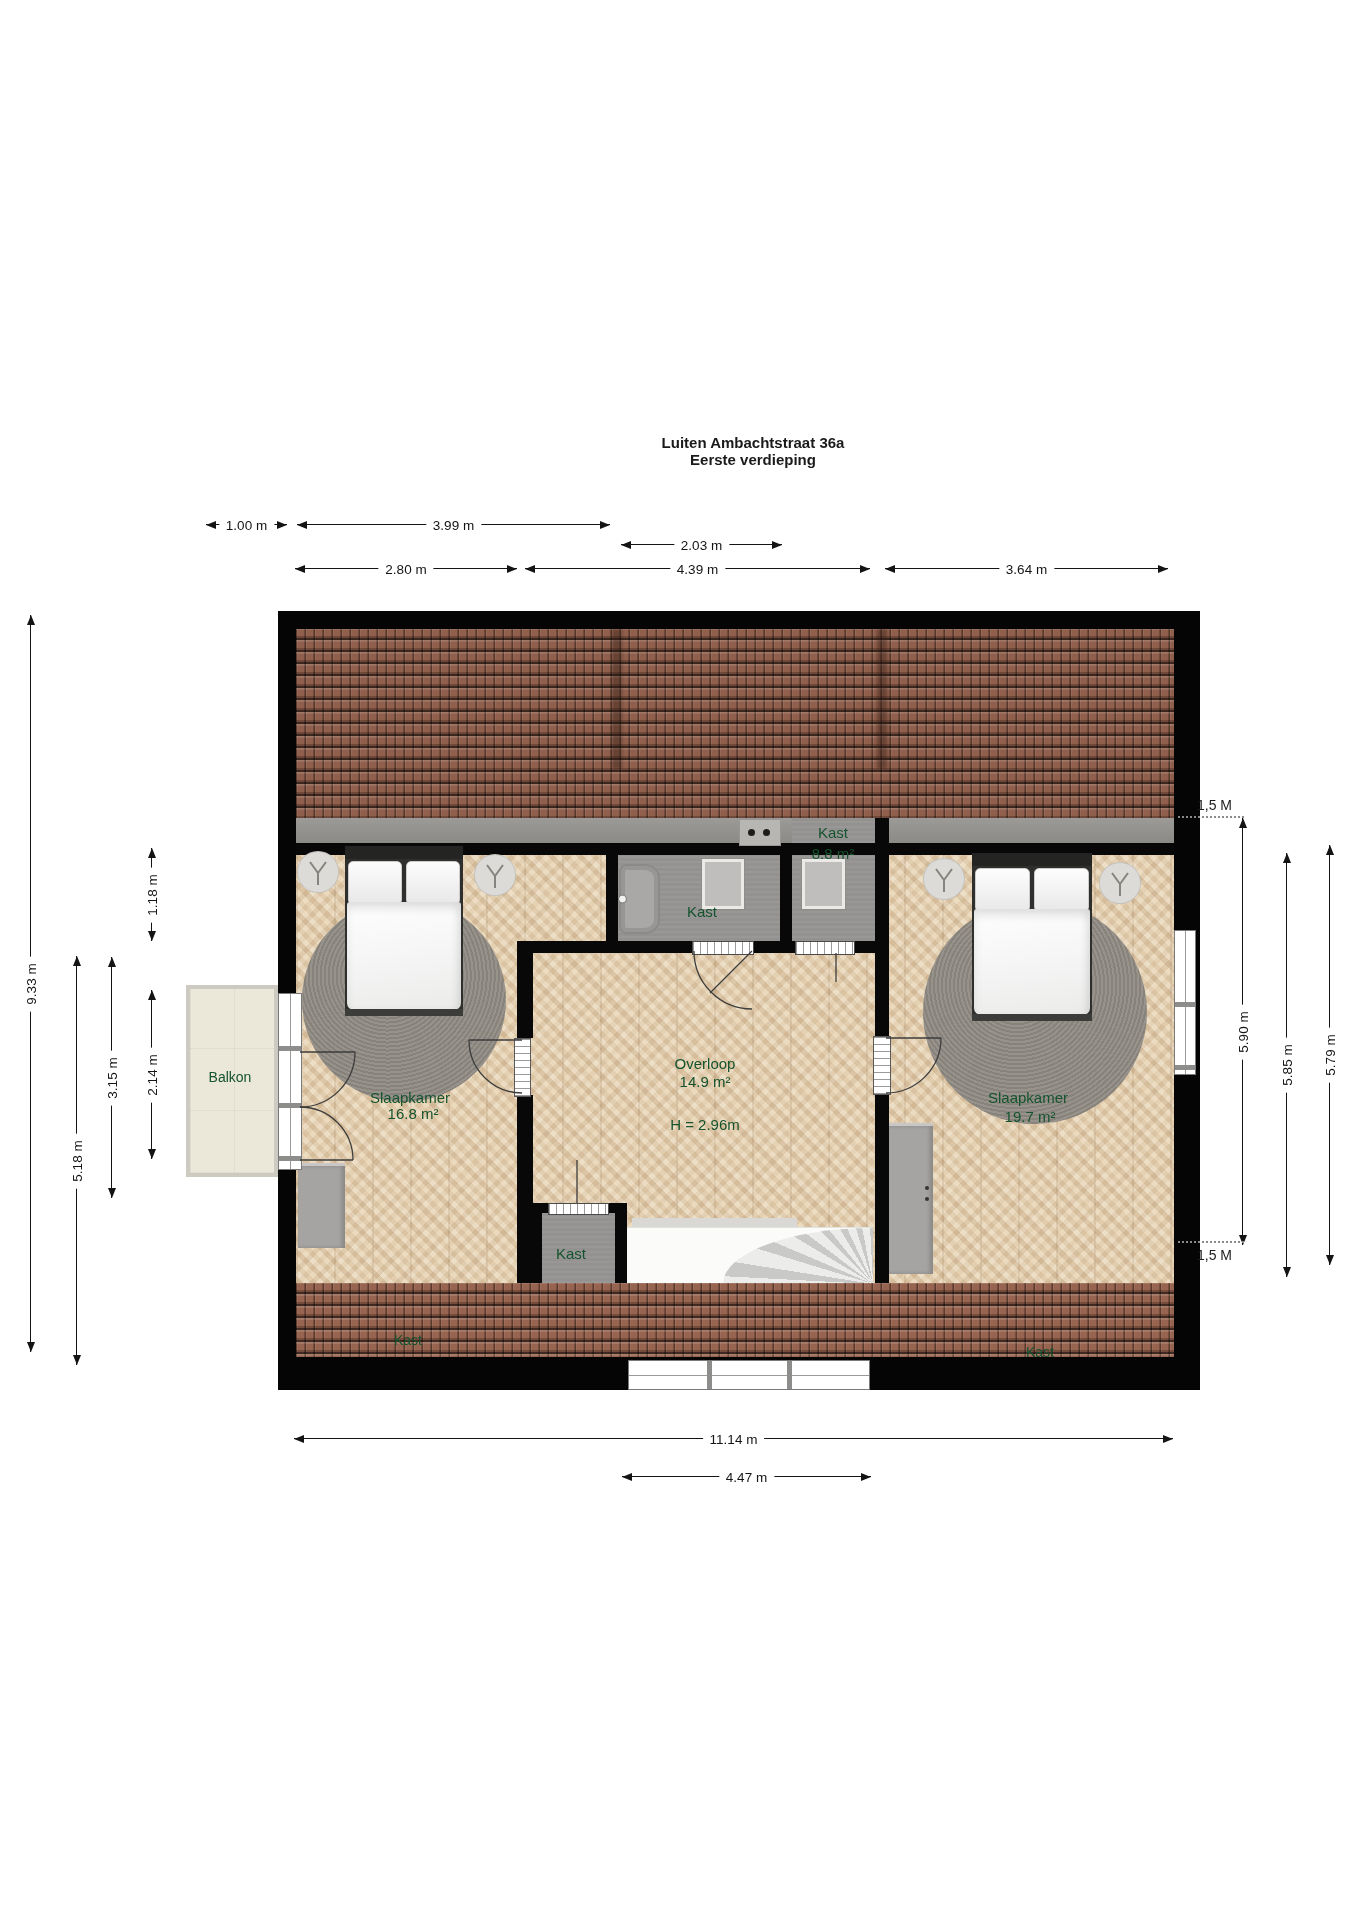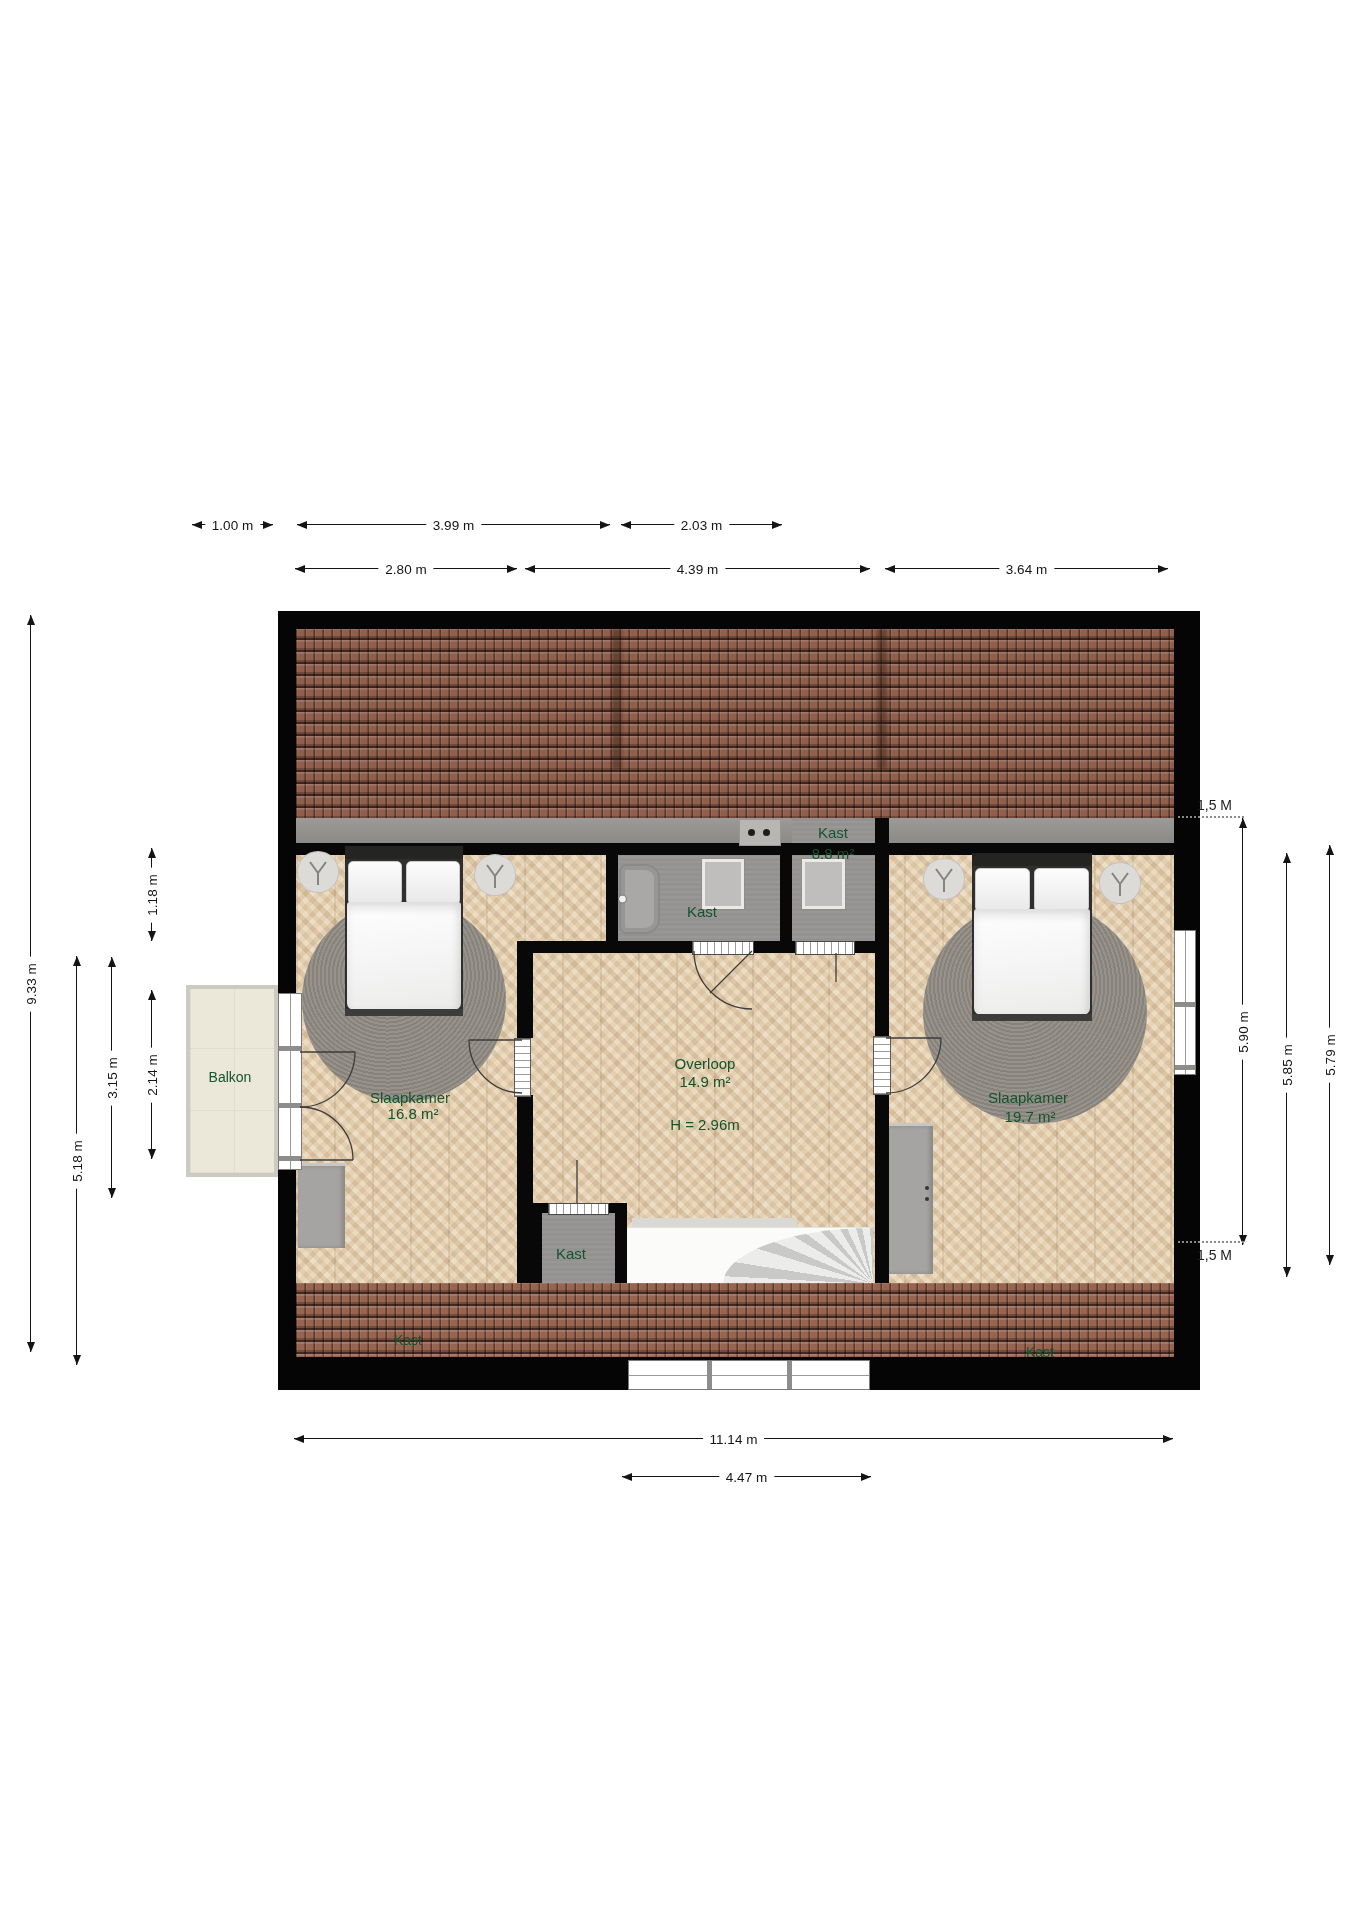"Luiten Ambachtstraat 36a" div.title { html: none -> <div> <div>Luiten Ambachtstraat 36a</div> <div>Eerste verdieping</div> </div> }
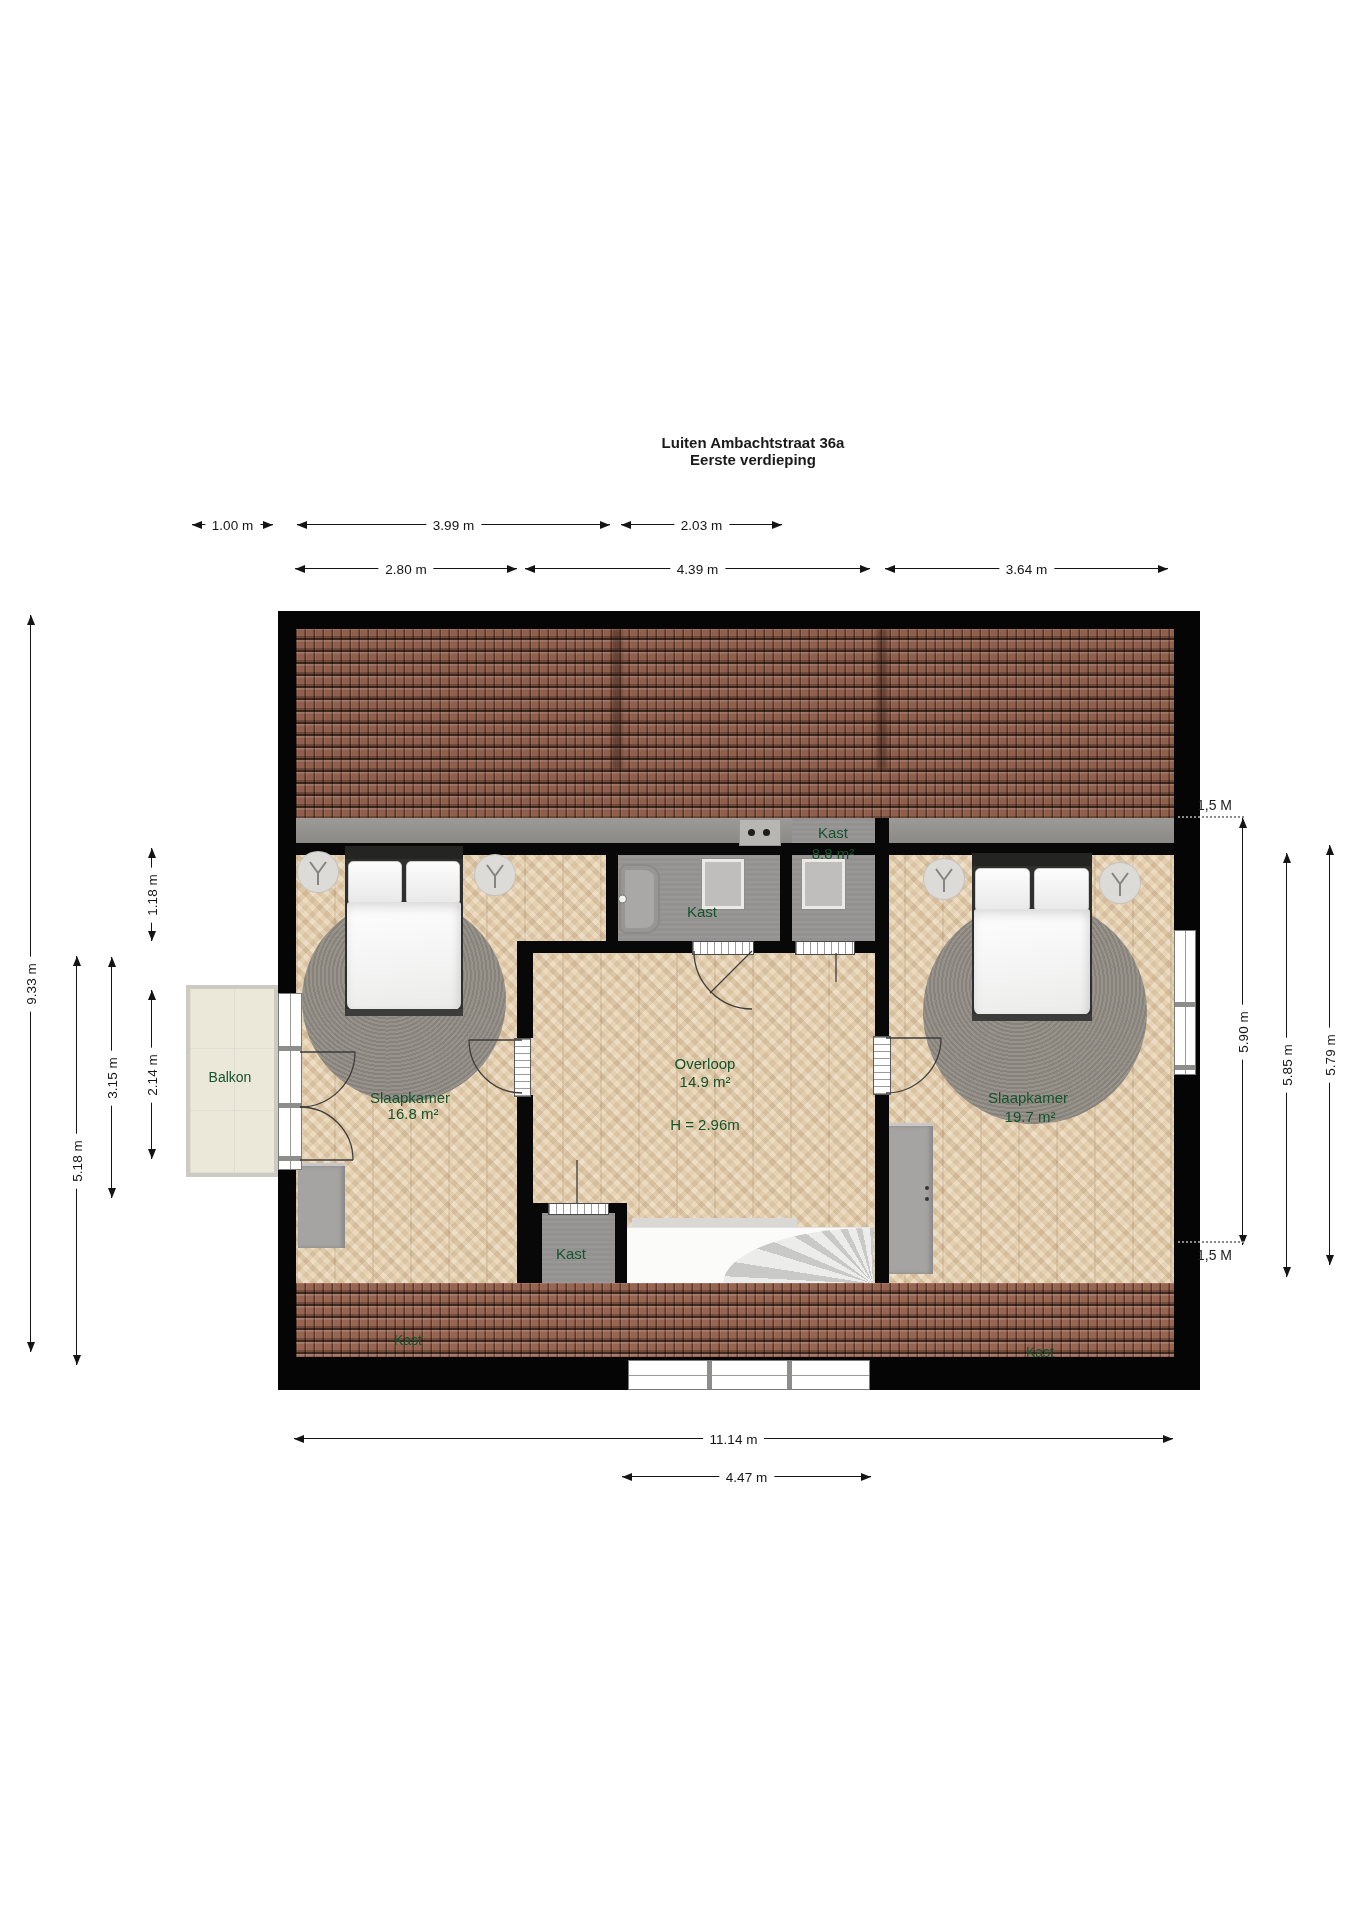"1.00 m" div.dim-h { left: 192px -> 206px }
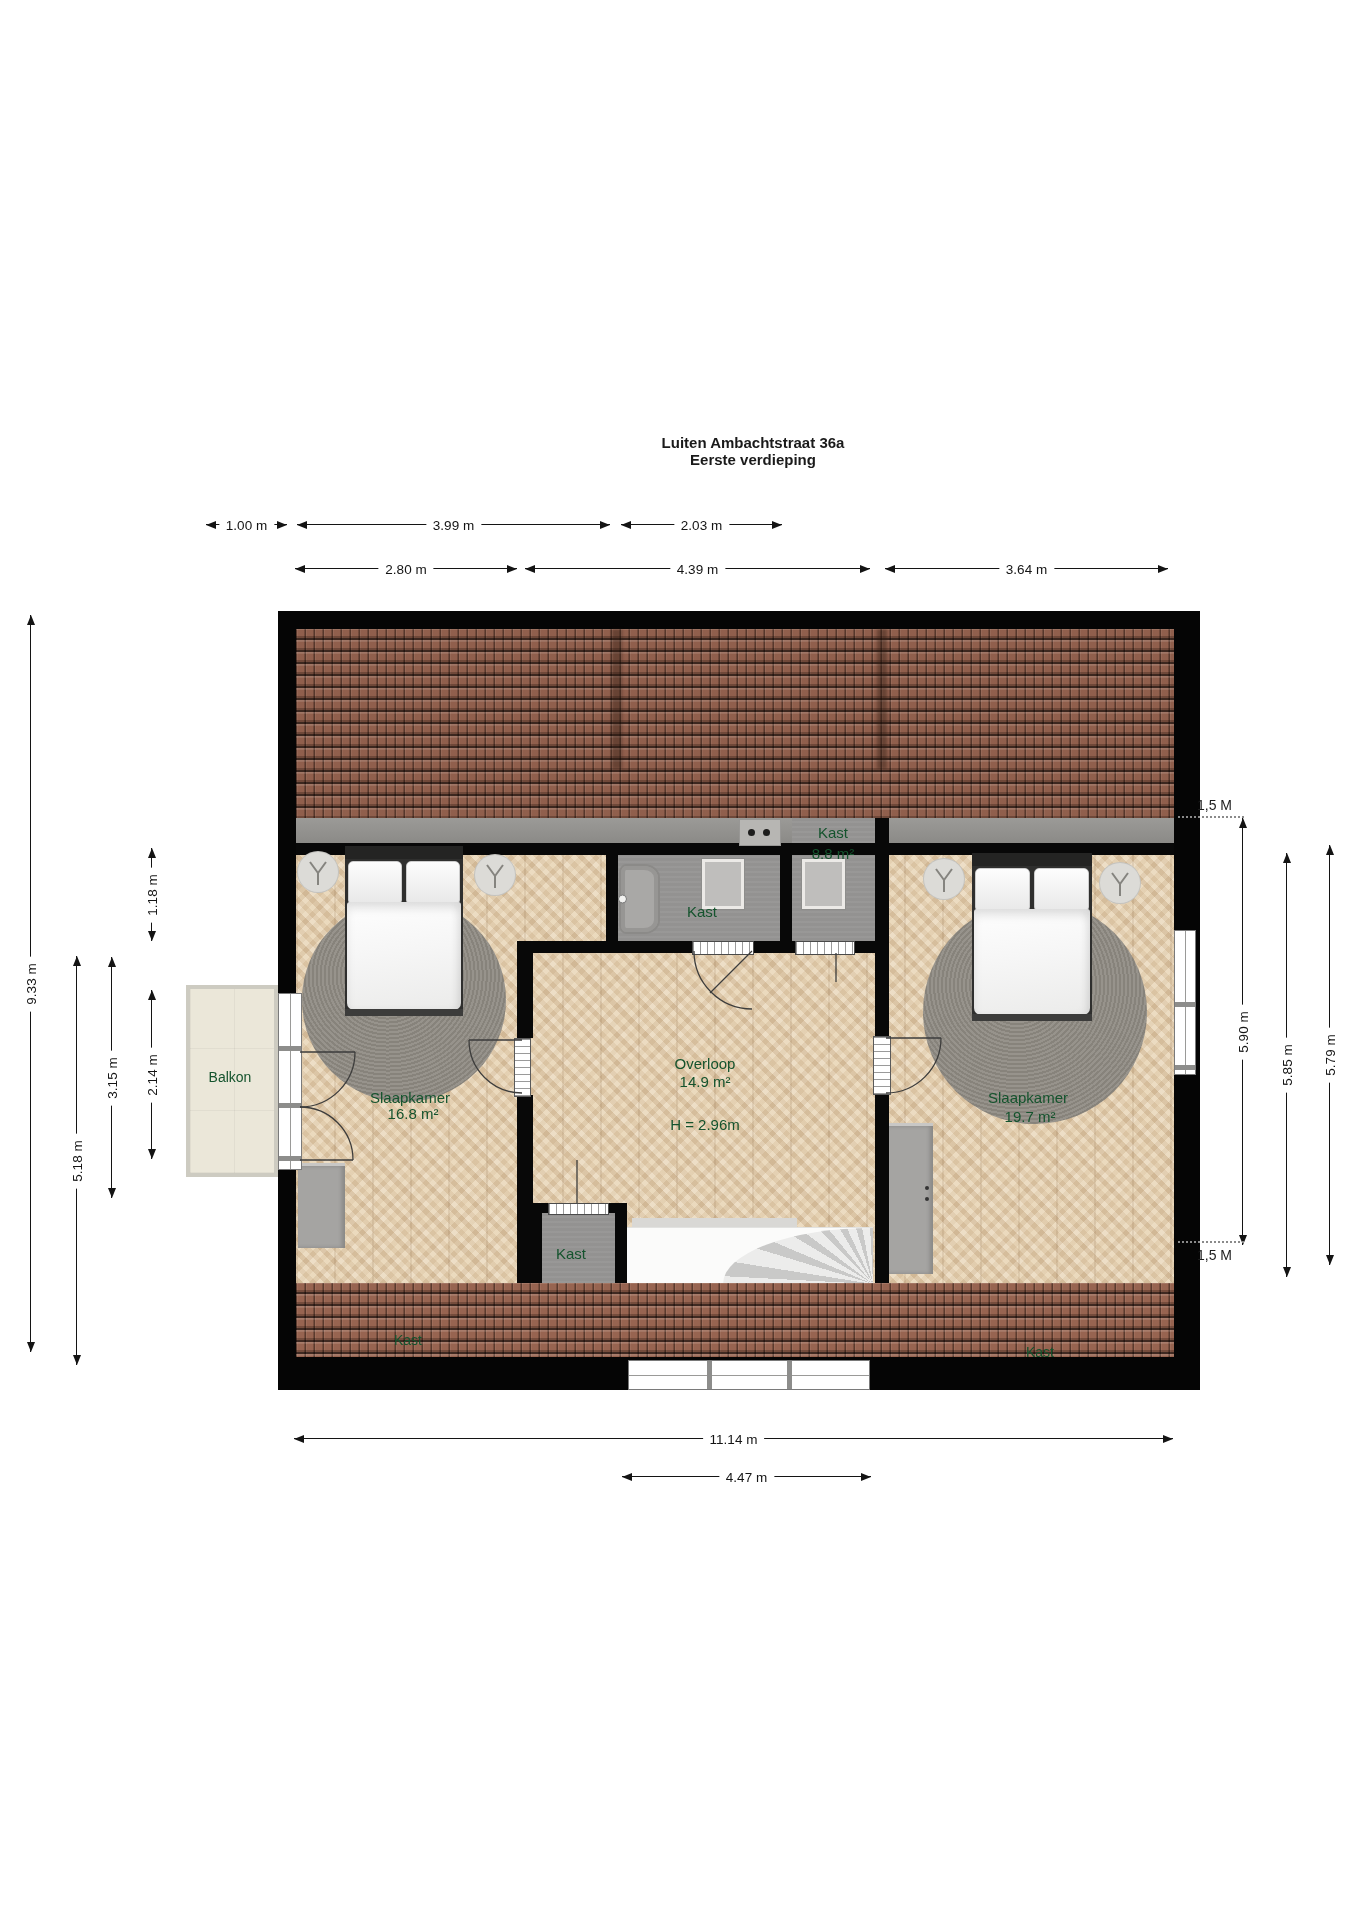"2.03 m" div.dim-h { top: 524px -> 544px }
